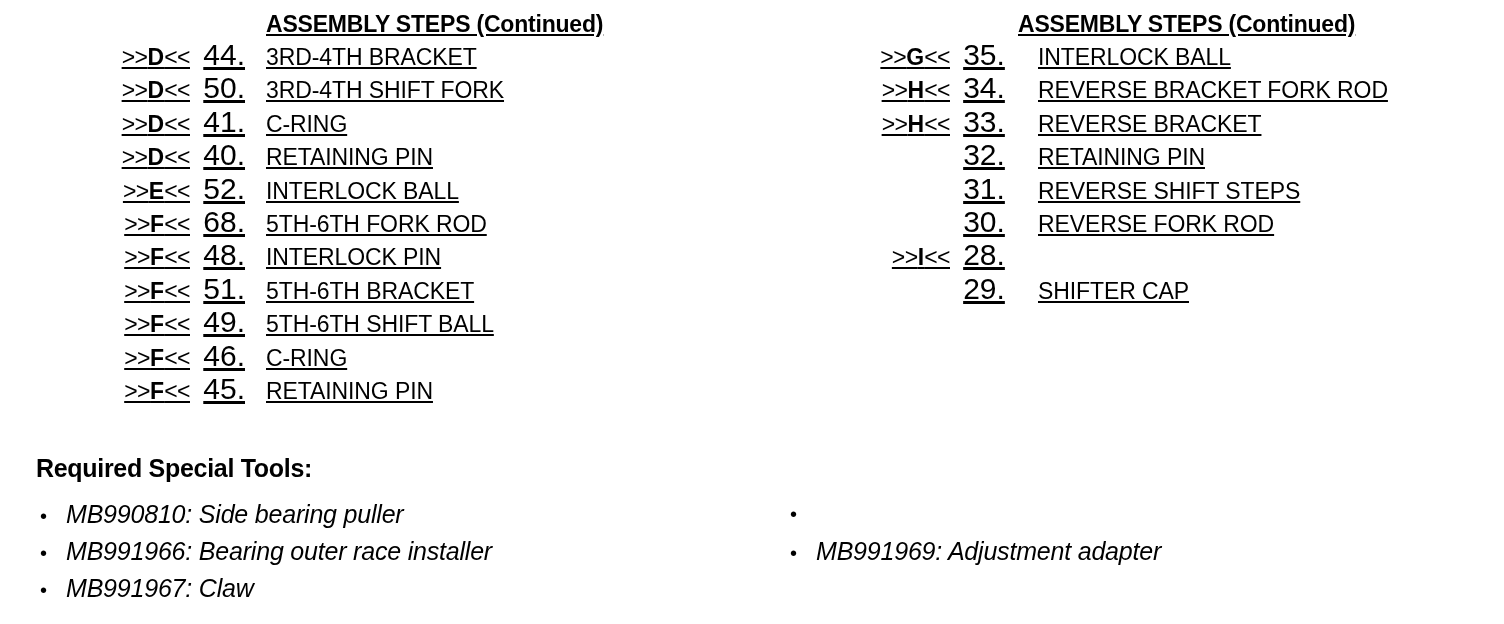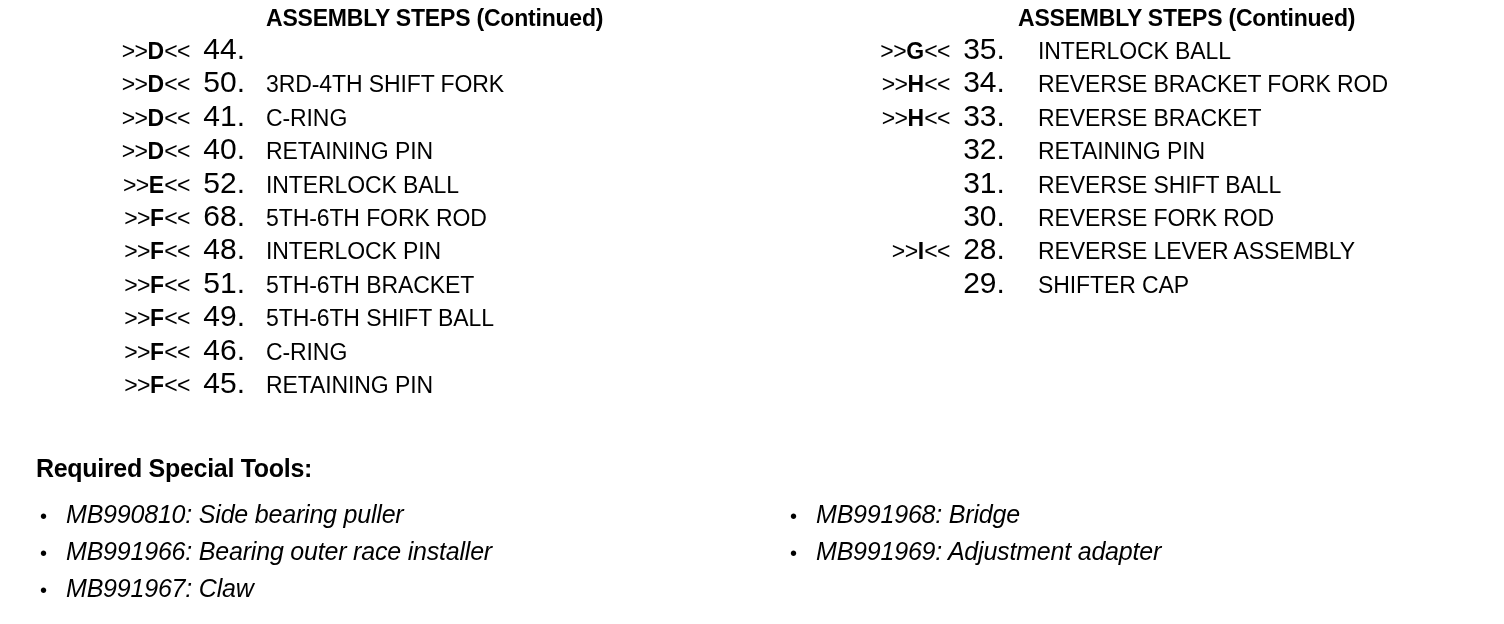"ASSEMBLY STEPS (Continued)" .steps-col { text-decoration: none -> underline; top: 4px -> 10px }
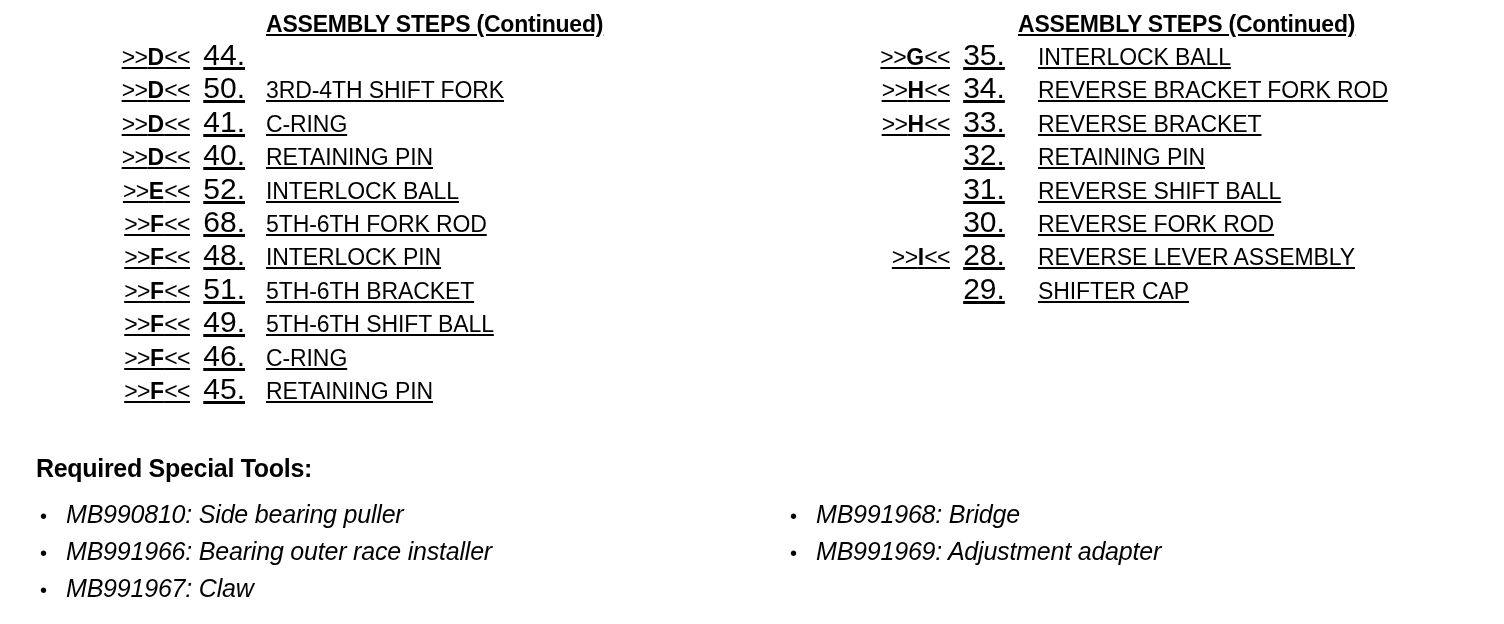"3RD-4TH BRACKET" span.step-desc { html: none -> <span>3RD-4TH BRACKET</span> }
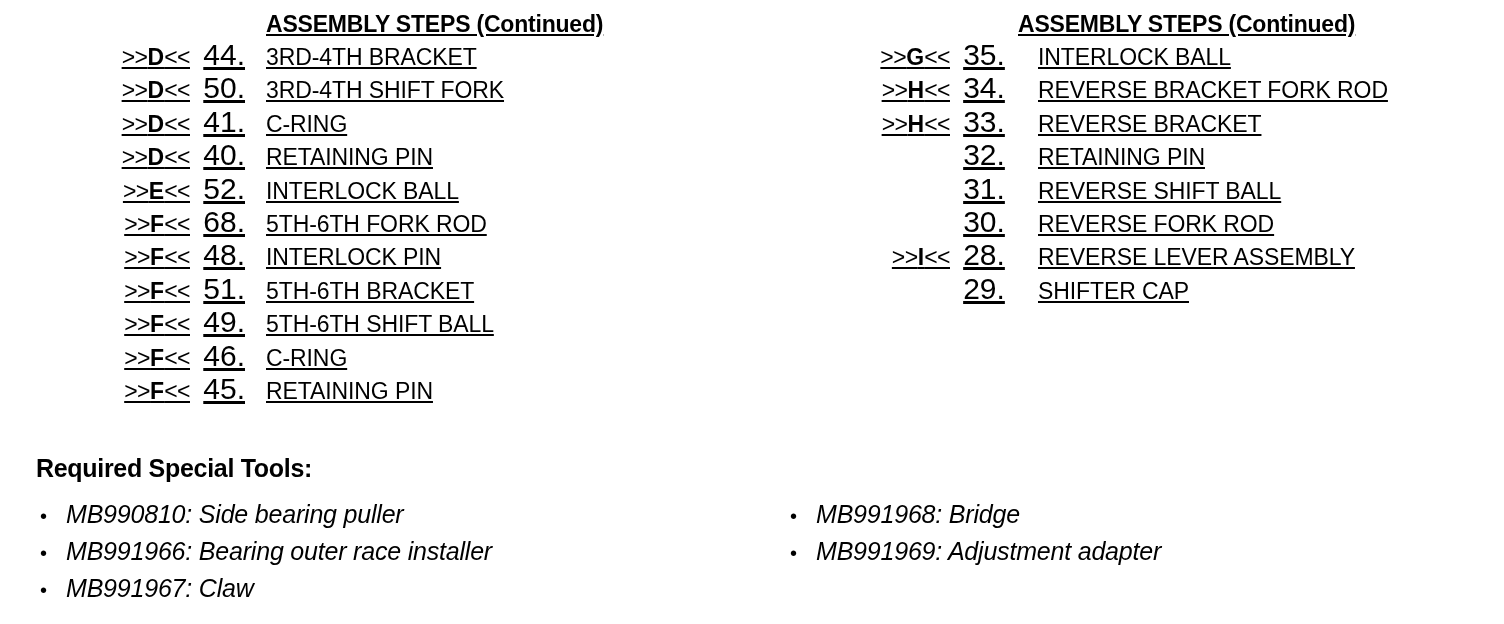"REVERSE SHIFT BALL" span.step-desc { text: BALL -> STEPS }
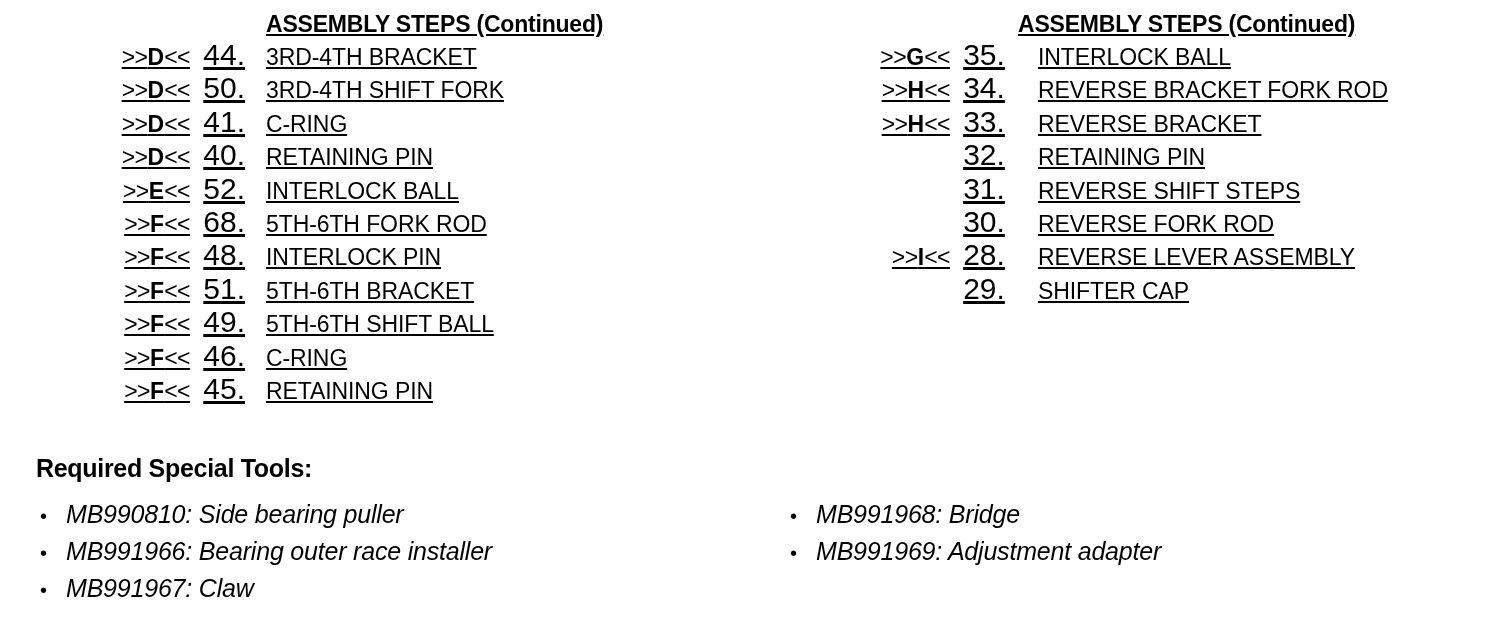"REVERSE LEVER ASSEMBLY" span.step-desc { html: <span>REVERSE LEVER ASSEMBLY</span> -> none }
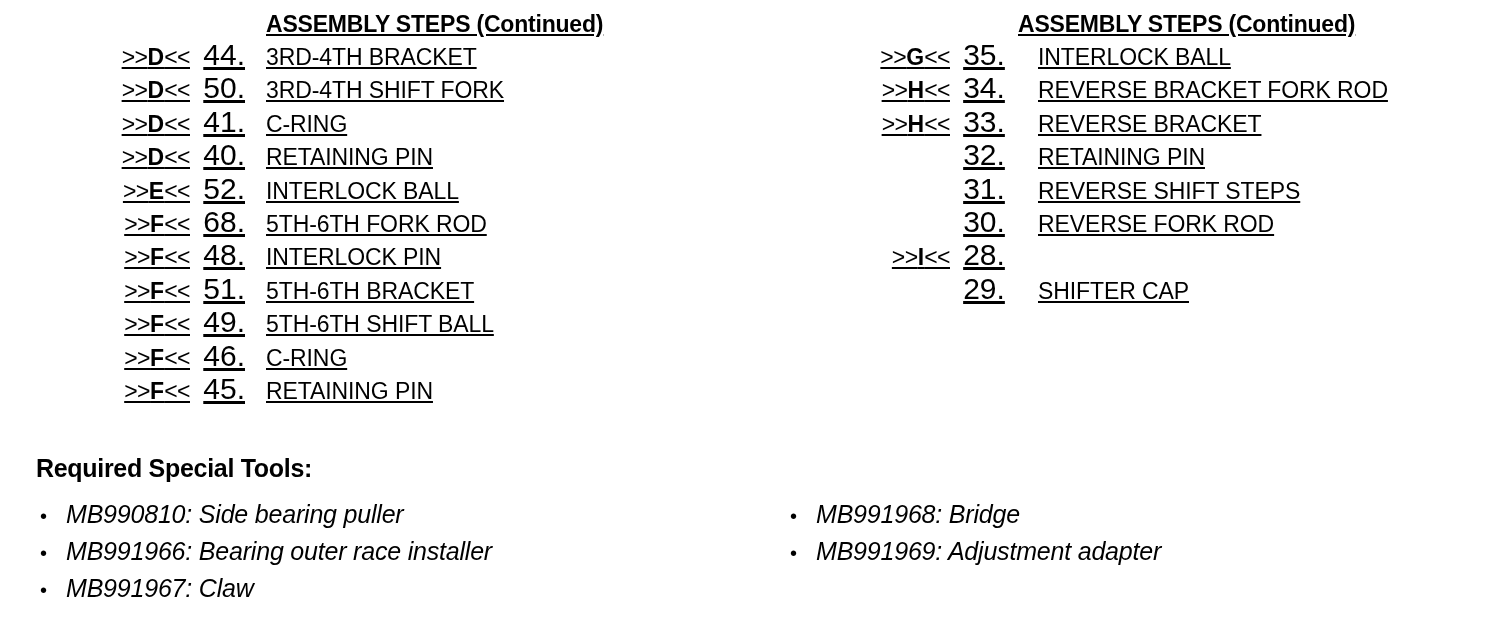"MB991968: Bridge" span.tool-text { html: <span>MB991968: Bridge</span> -> none }
